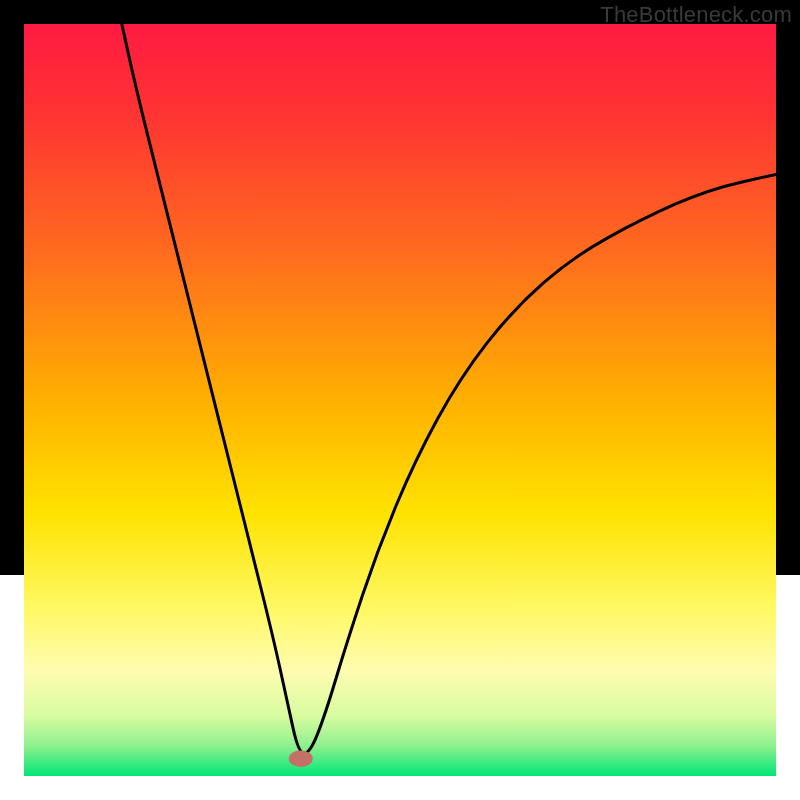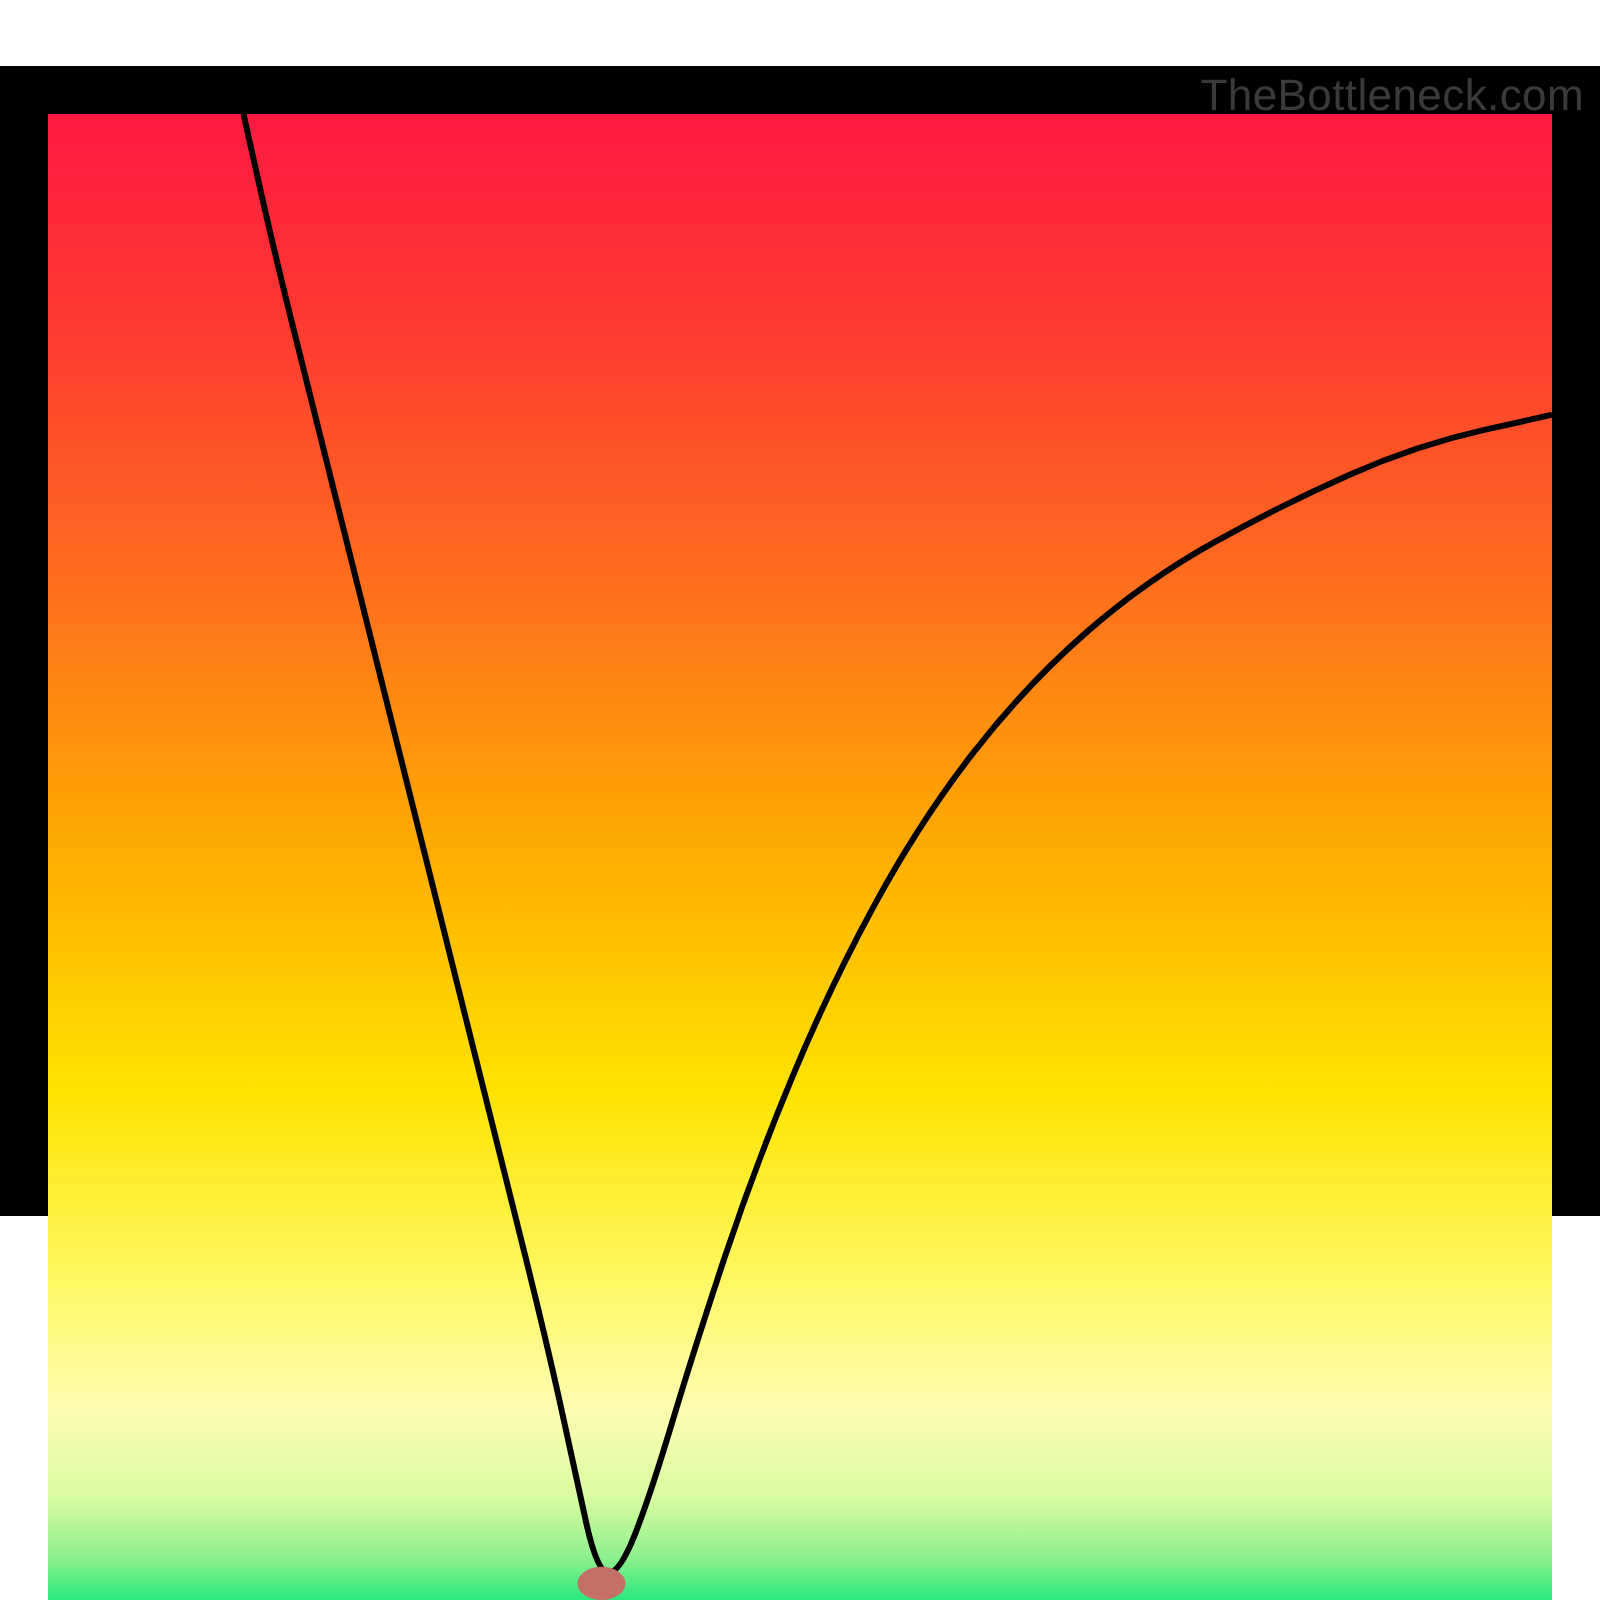"TheBottleneck.com" .chart-frame { margin-top: 33px -> none }
